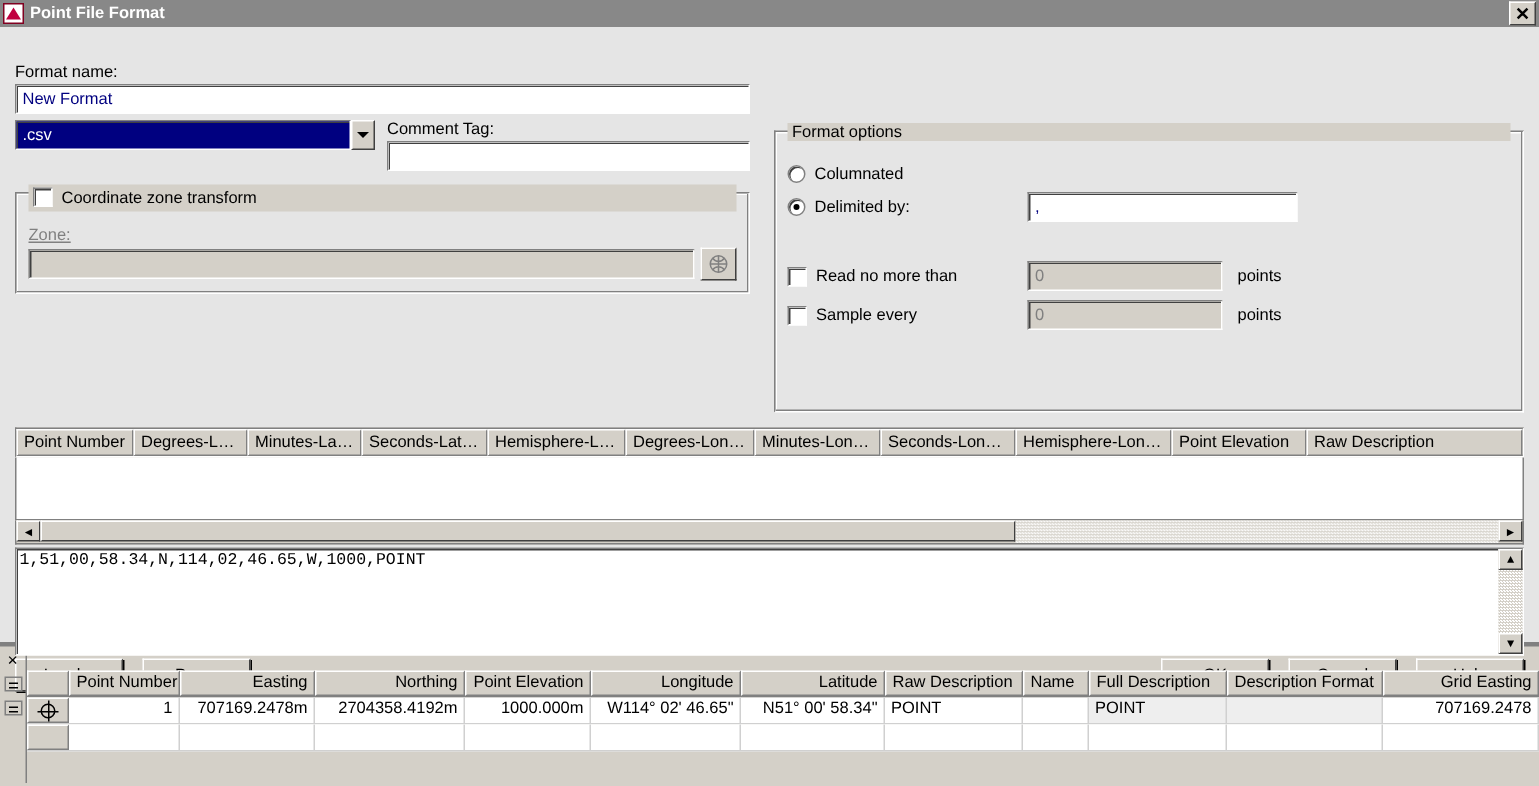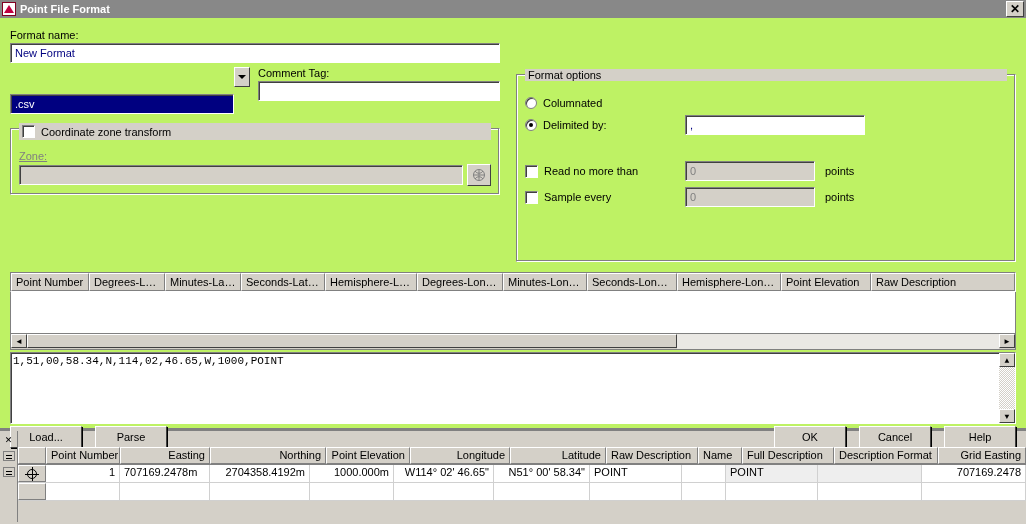"Format name:" .dialog-body { background: #bef264 -> #e5e5e5; padding: 11px 10px 6px 10px -> 24px 10px 6px 10px }
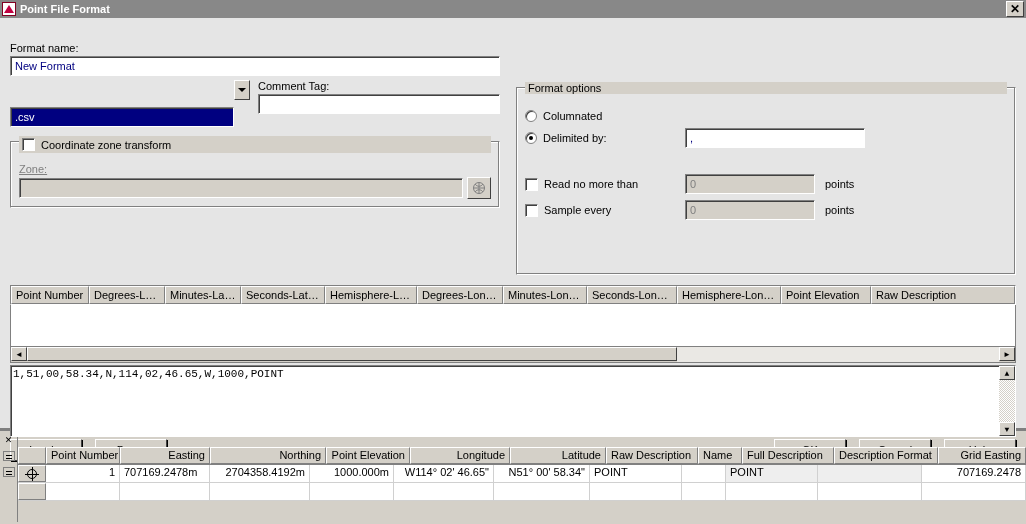".csv" .sunken-input.sel { margin-top: 27px -> none }
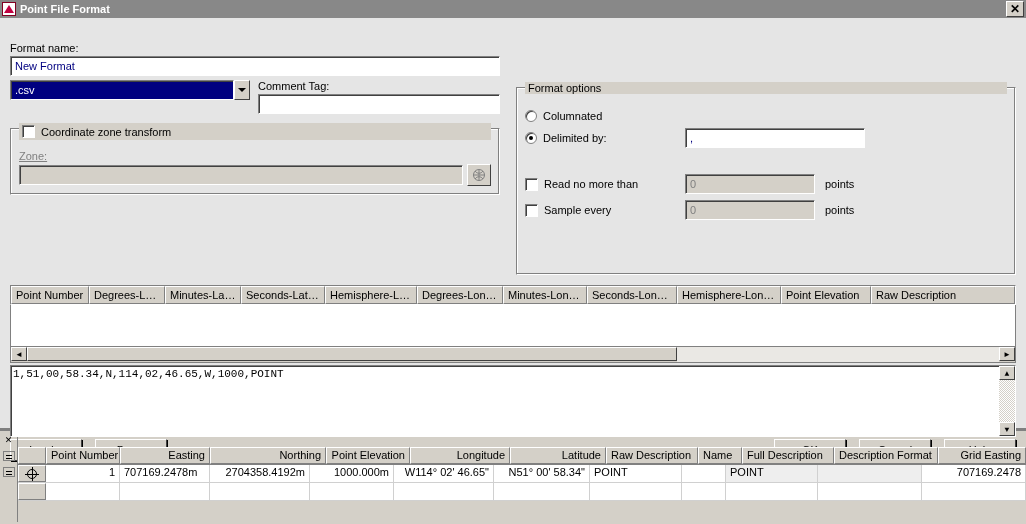"Northing" div.gh { width: 116px -> 100px }
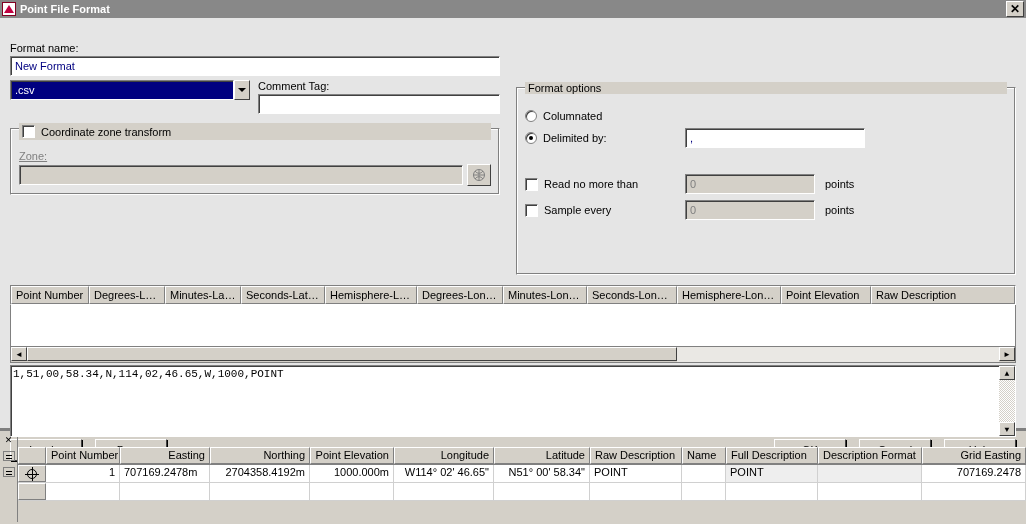"707169.2478m" div.gc { text-align: none -> right }
